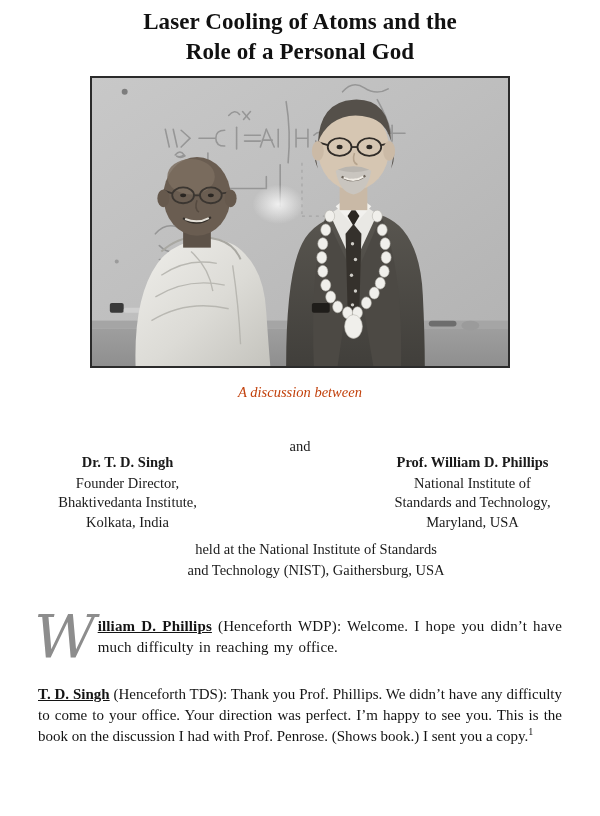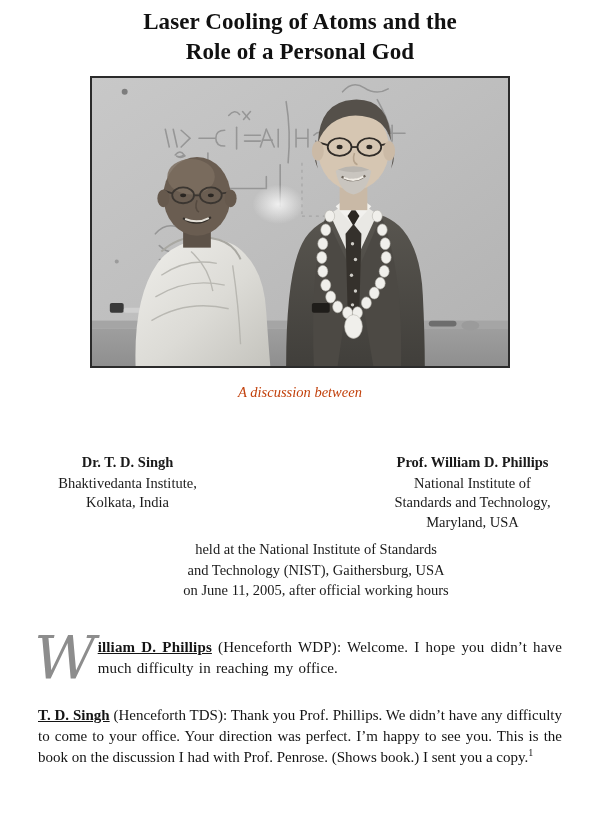"and" div.conjunction { html: none -> <div>and</div> }
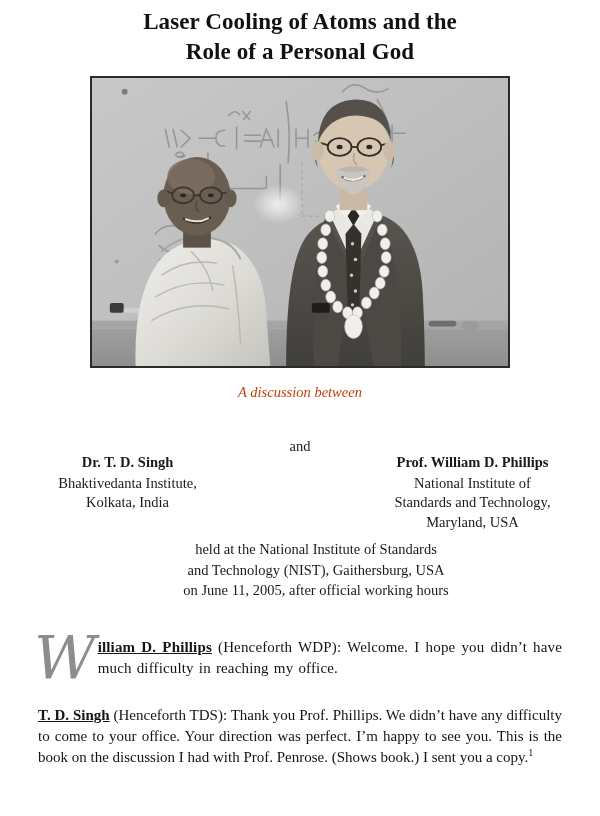"Founder Director," span.speaker-aff-line { html: none -> <span>Founder Director,</span> }
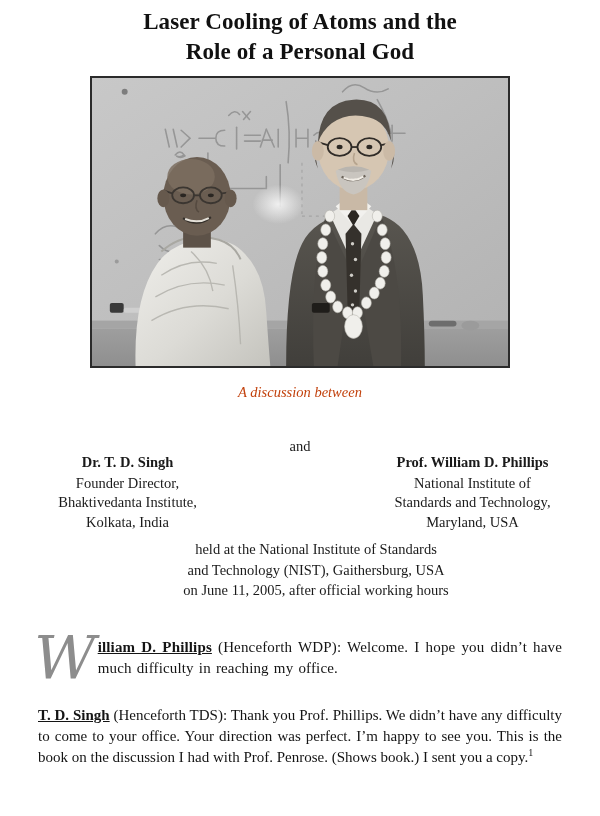"on June 11, 2005, after" span.venue-line { html: <span>on June 11, 2005, after official working hours</span> -> none }
